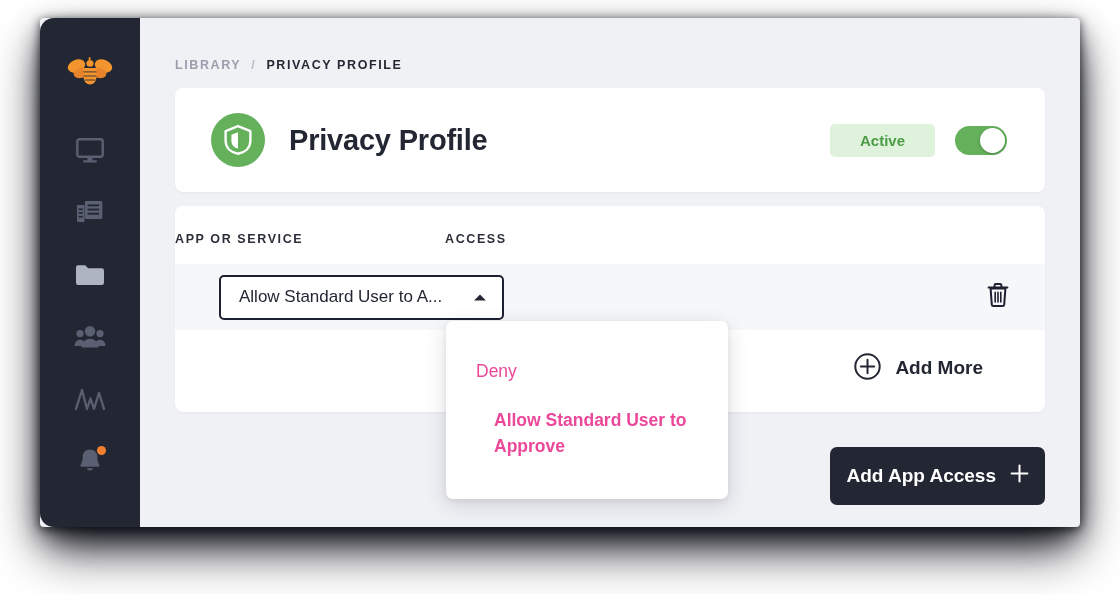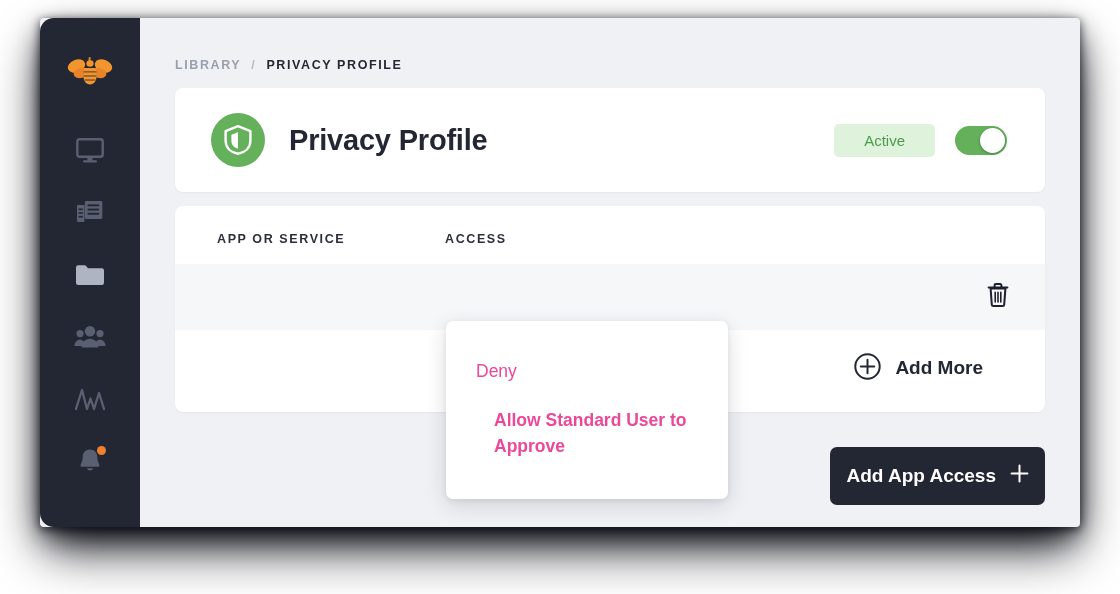"Active" #status-badge { font-weight: normal -> bold }
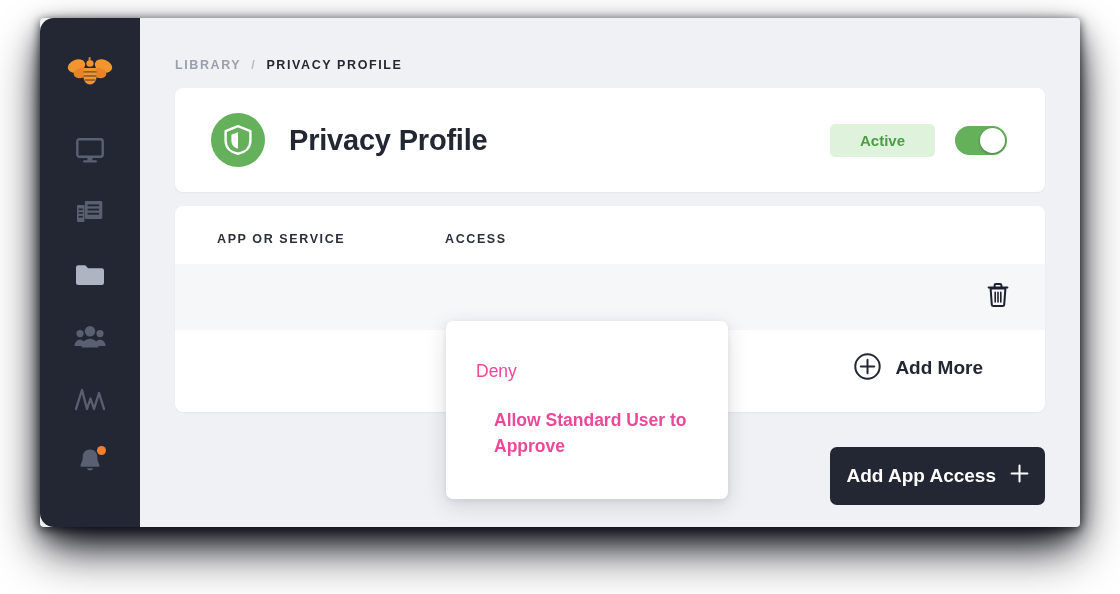"APP OR SERVICE" .col-app { padding-left: 42px -> none }
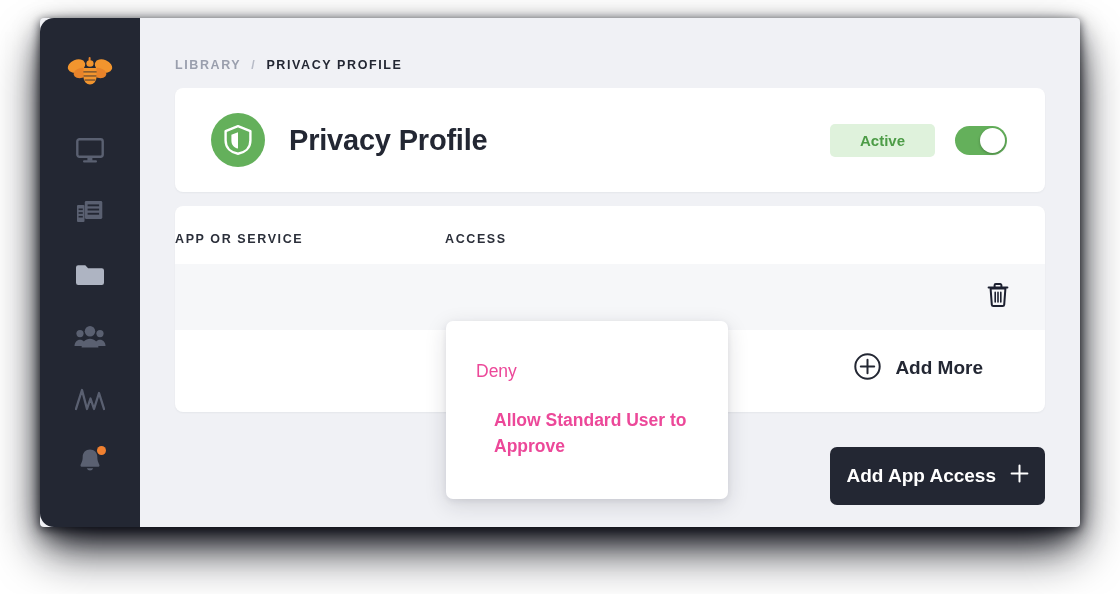"Allow Standard User to A..." div.select-box { html: none -> <div> <span>Allow Standard User to A...</span> <span> <svg> <path></path> </svg> </span> </div> }
